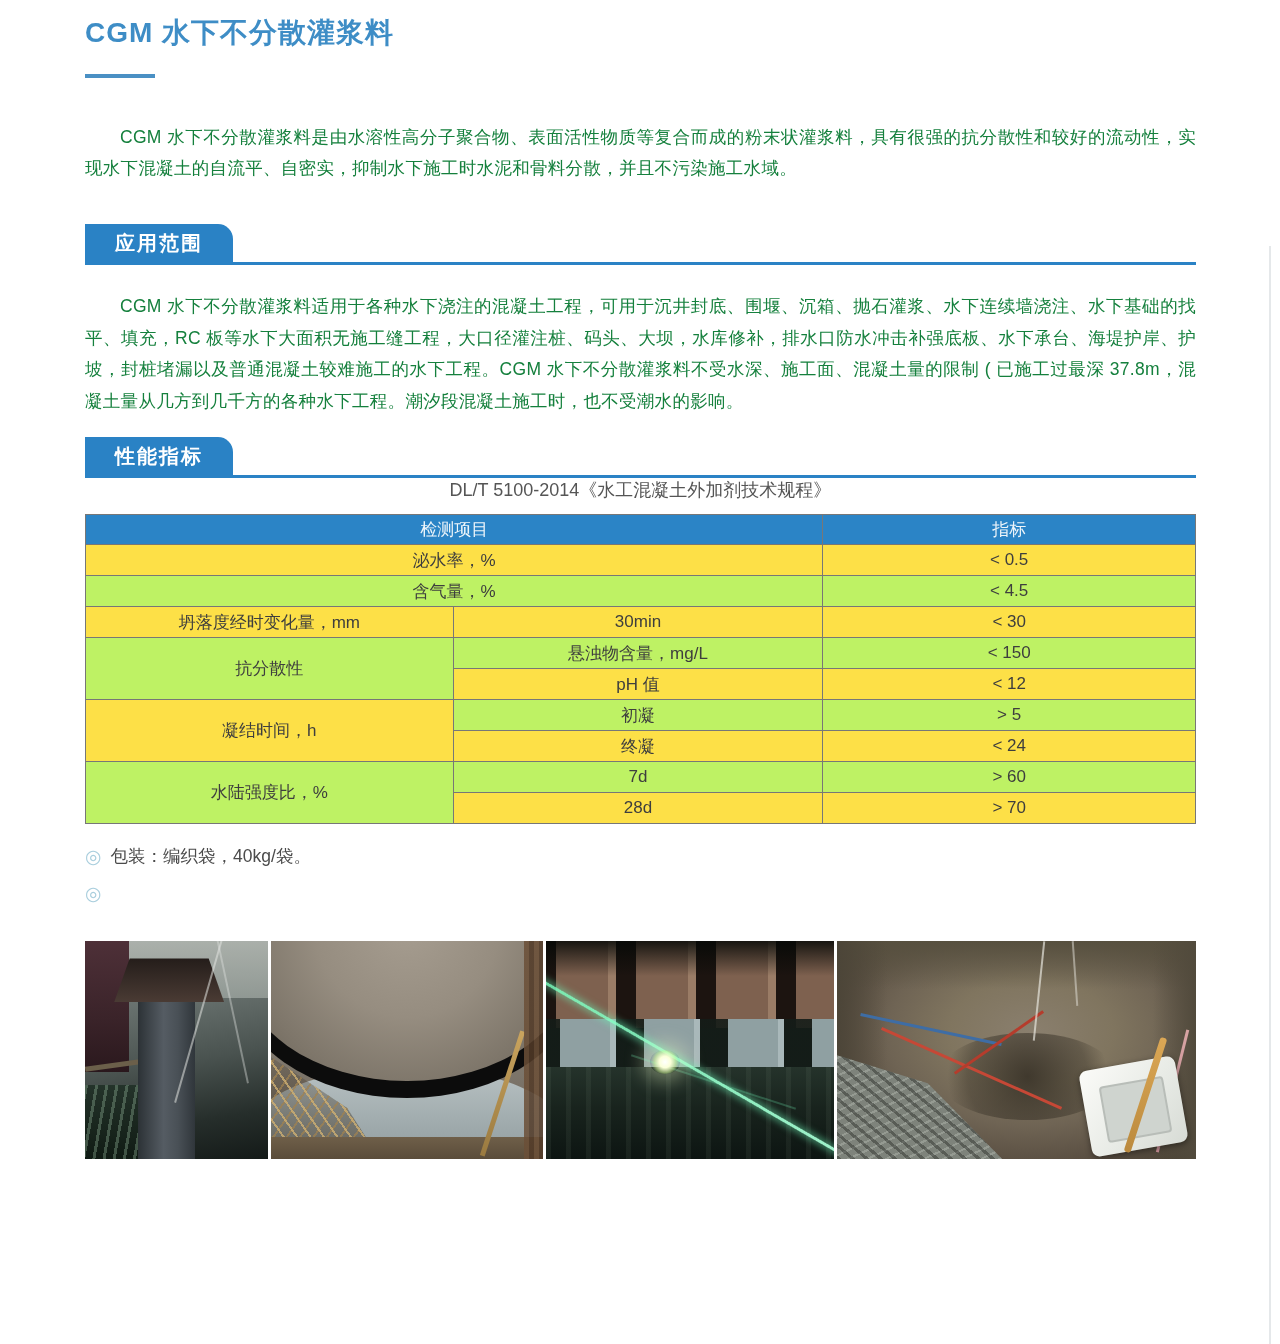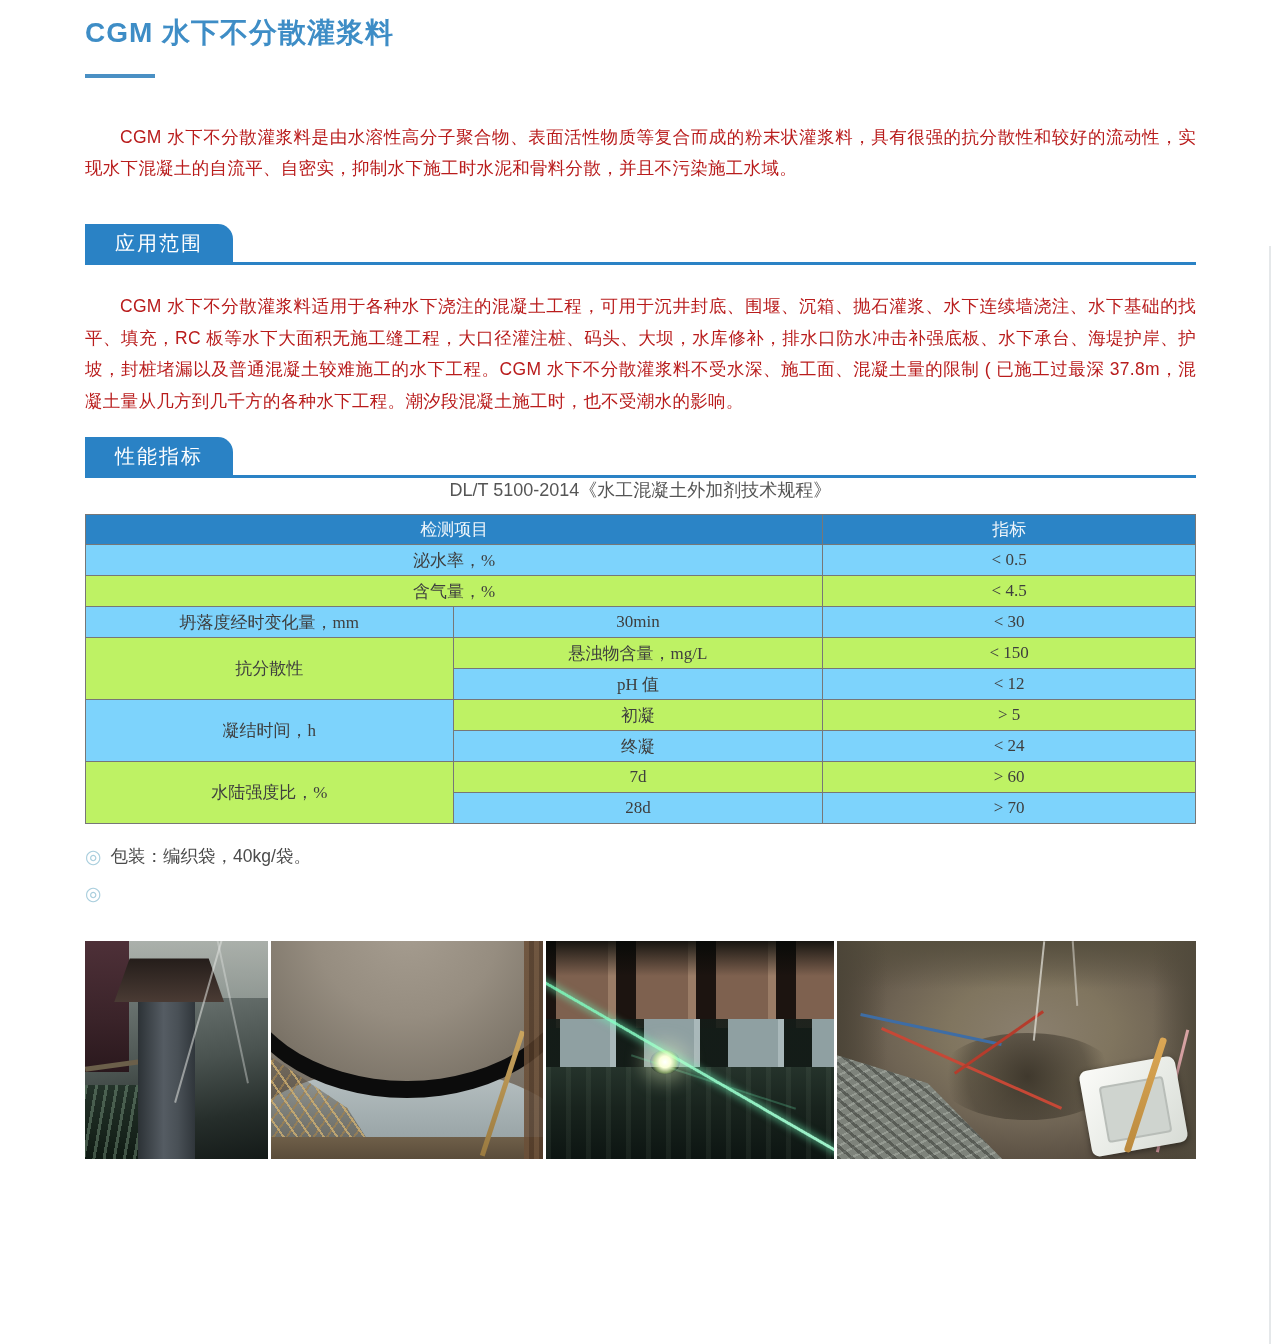"CGM" .para { color: #b91c1c -> #15803d }
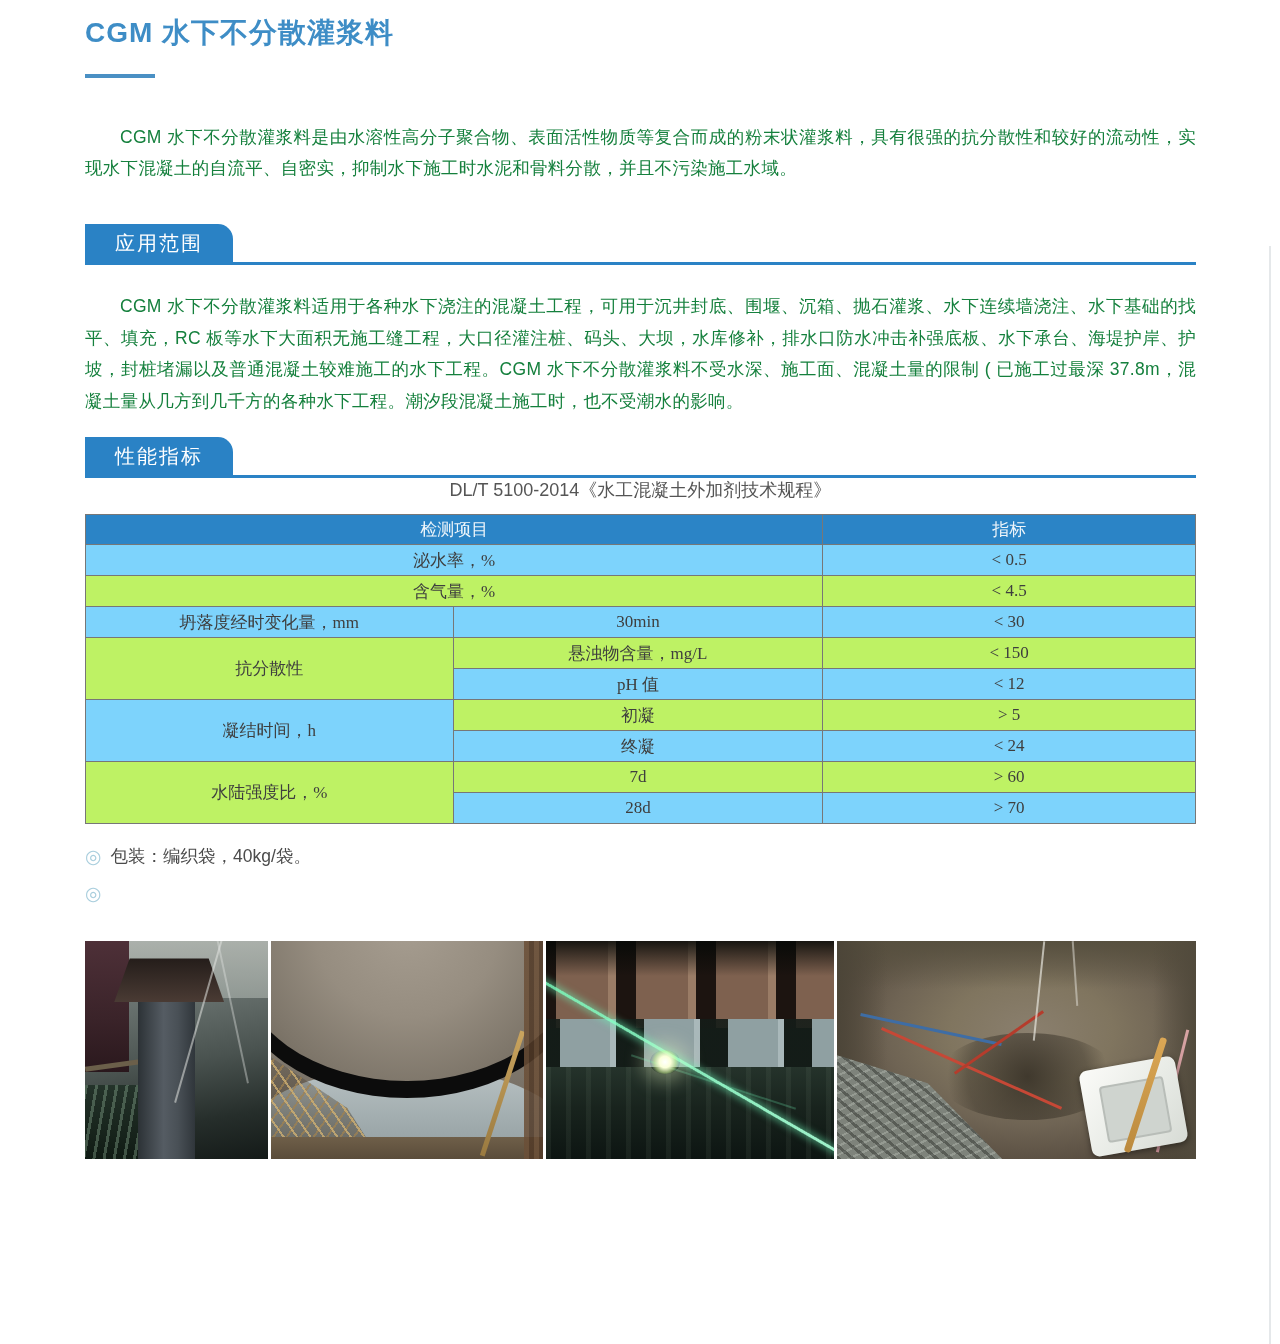"应用范围" .section-badge { font-weight: 400 -> 700 }
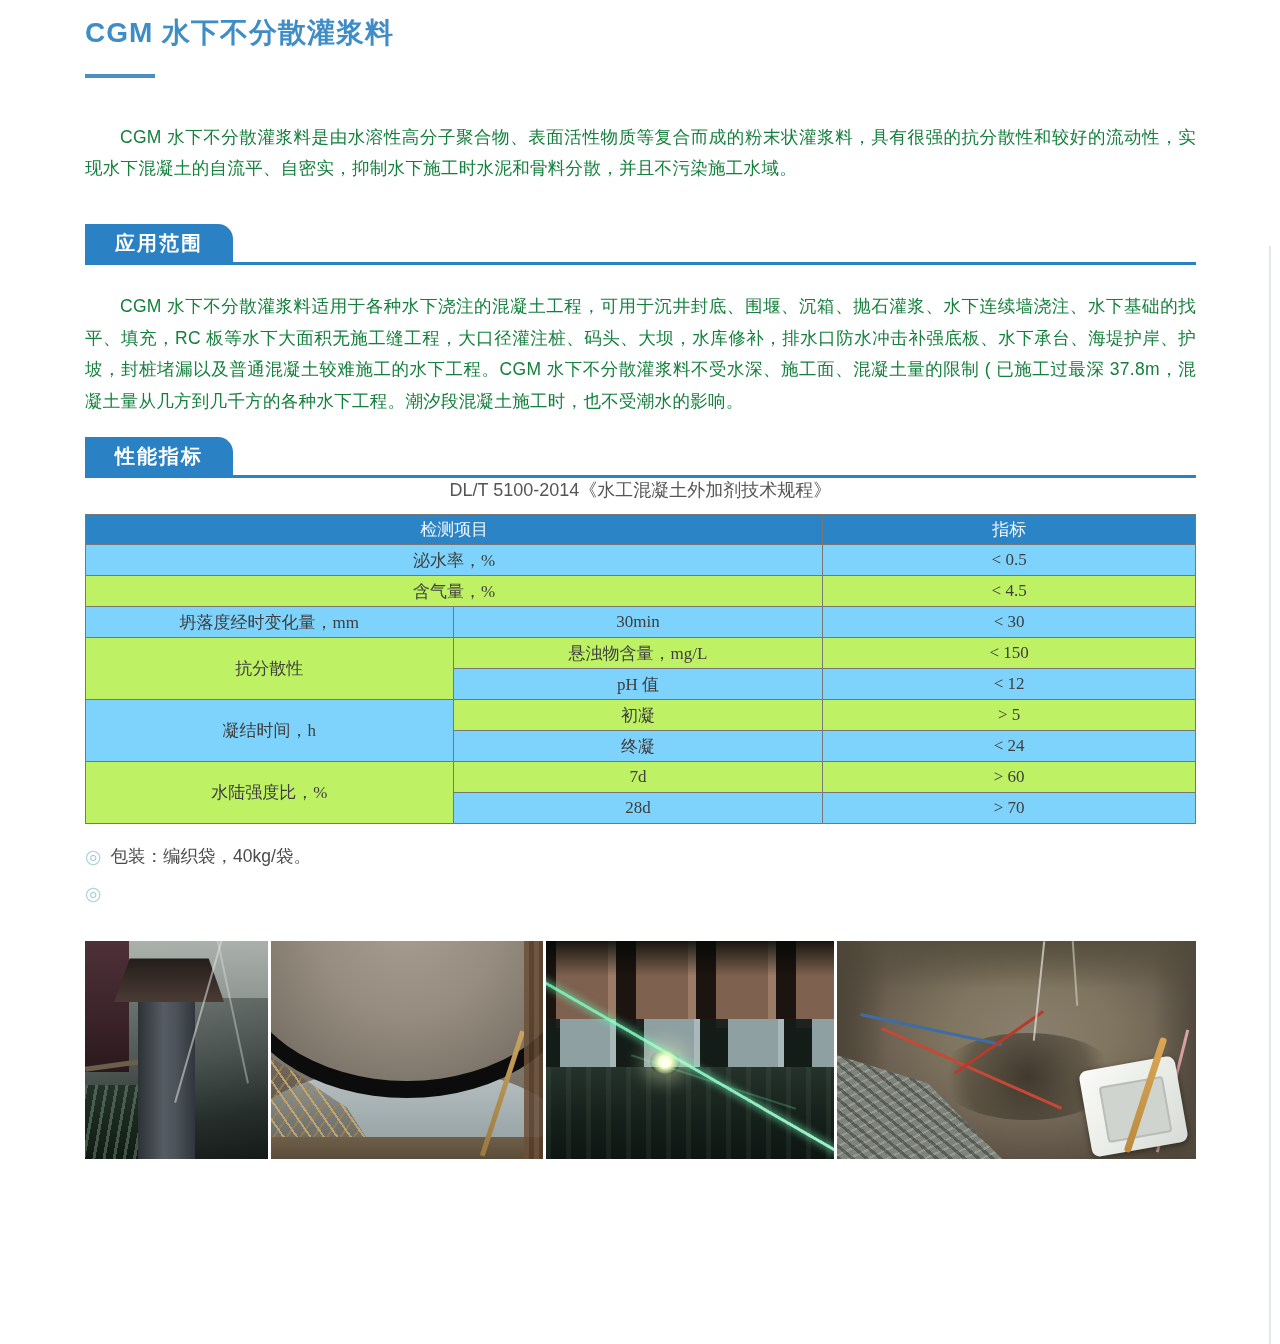"检测项目" .spec-table th, .spec-table td { font-family: Liberation Serif, serif -> none }
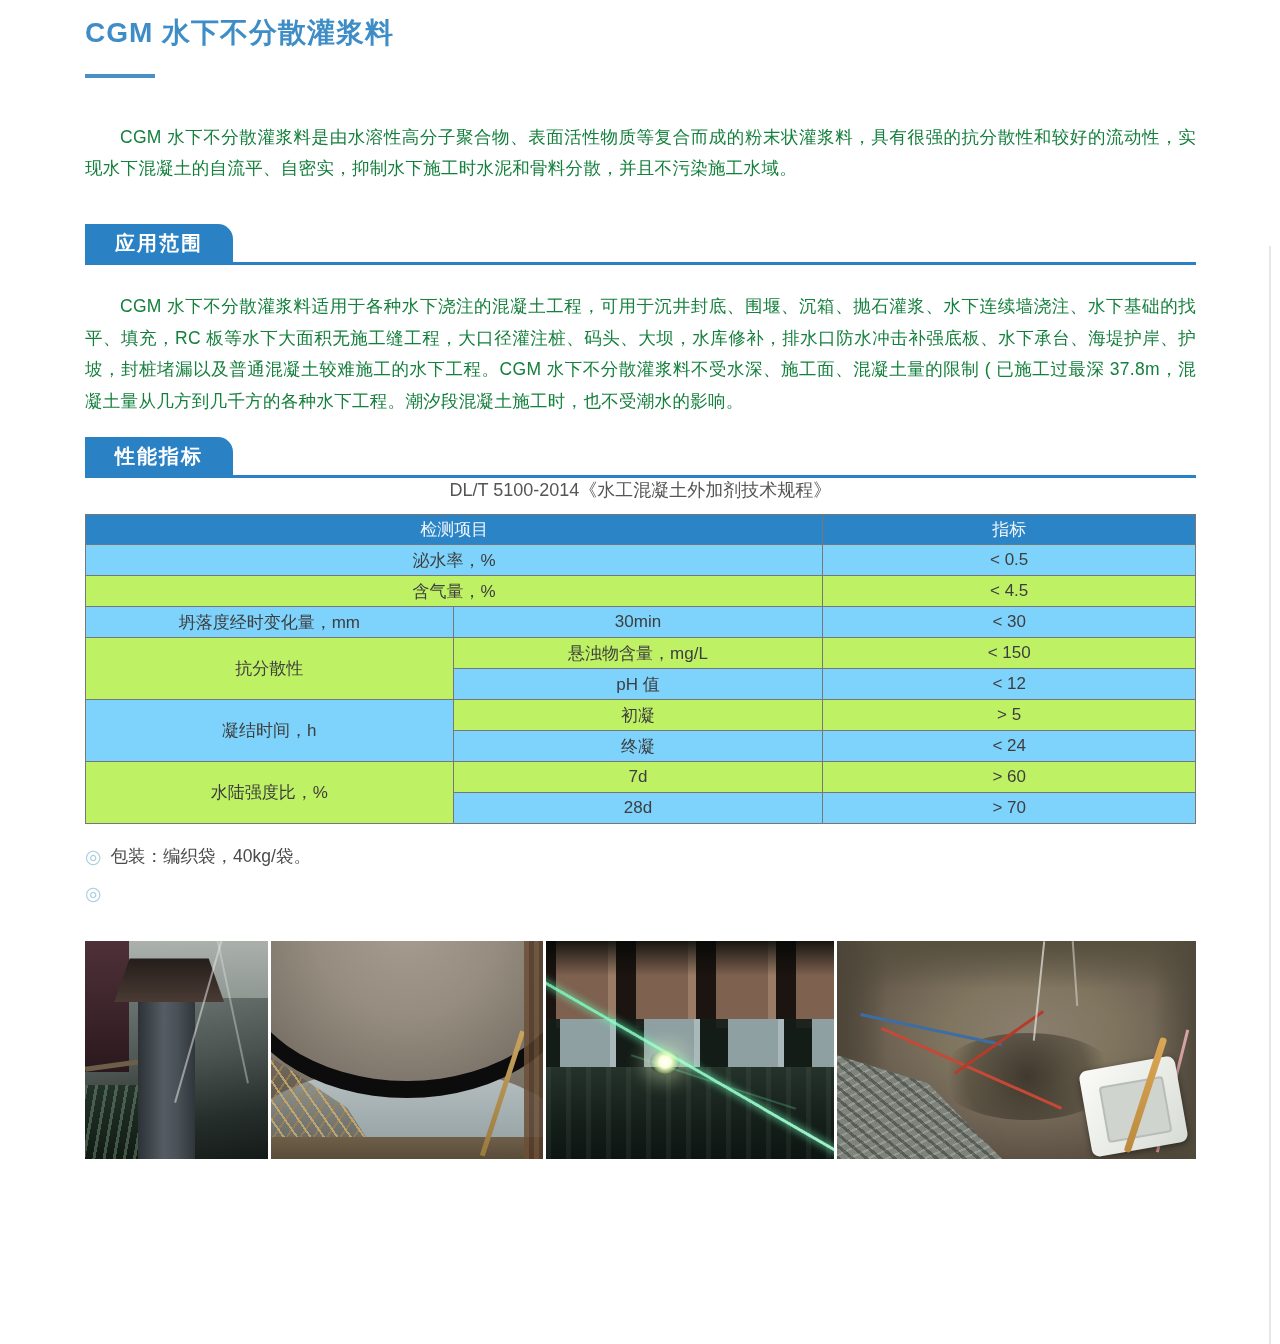"泌水率，%" .spec-table td.gray { background: #7dd3fc -> #fde047 }
